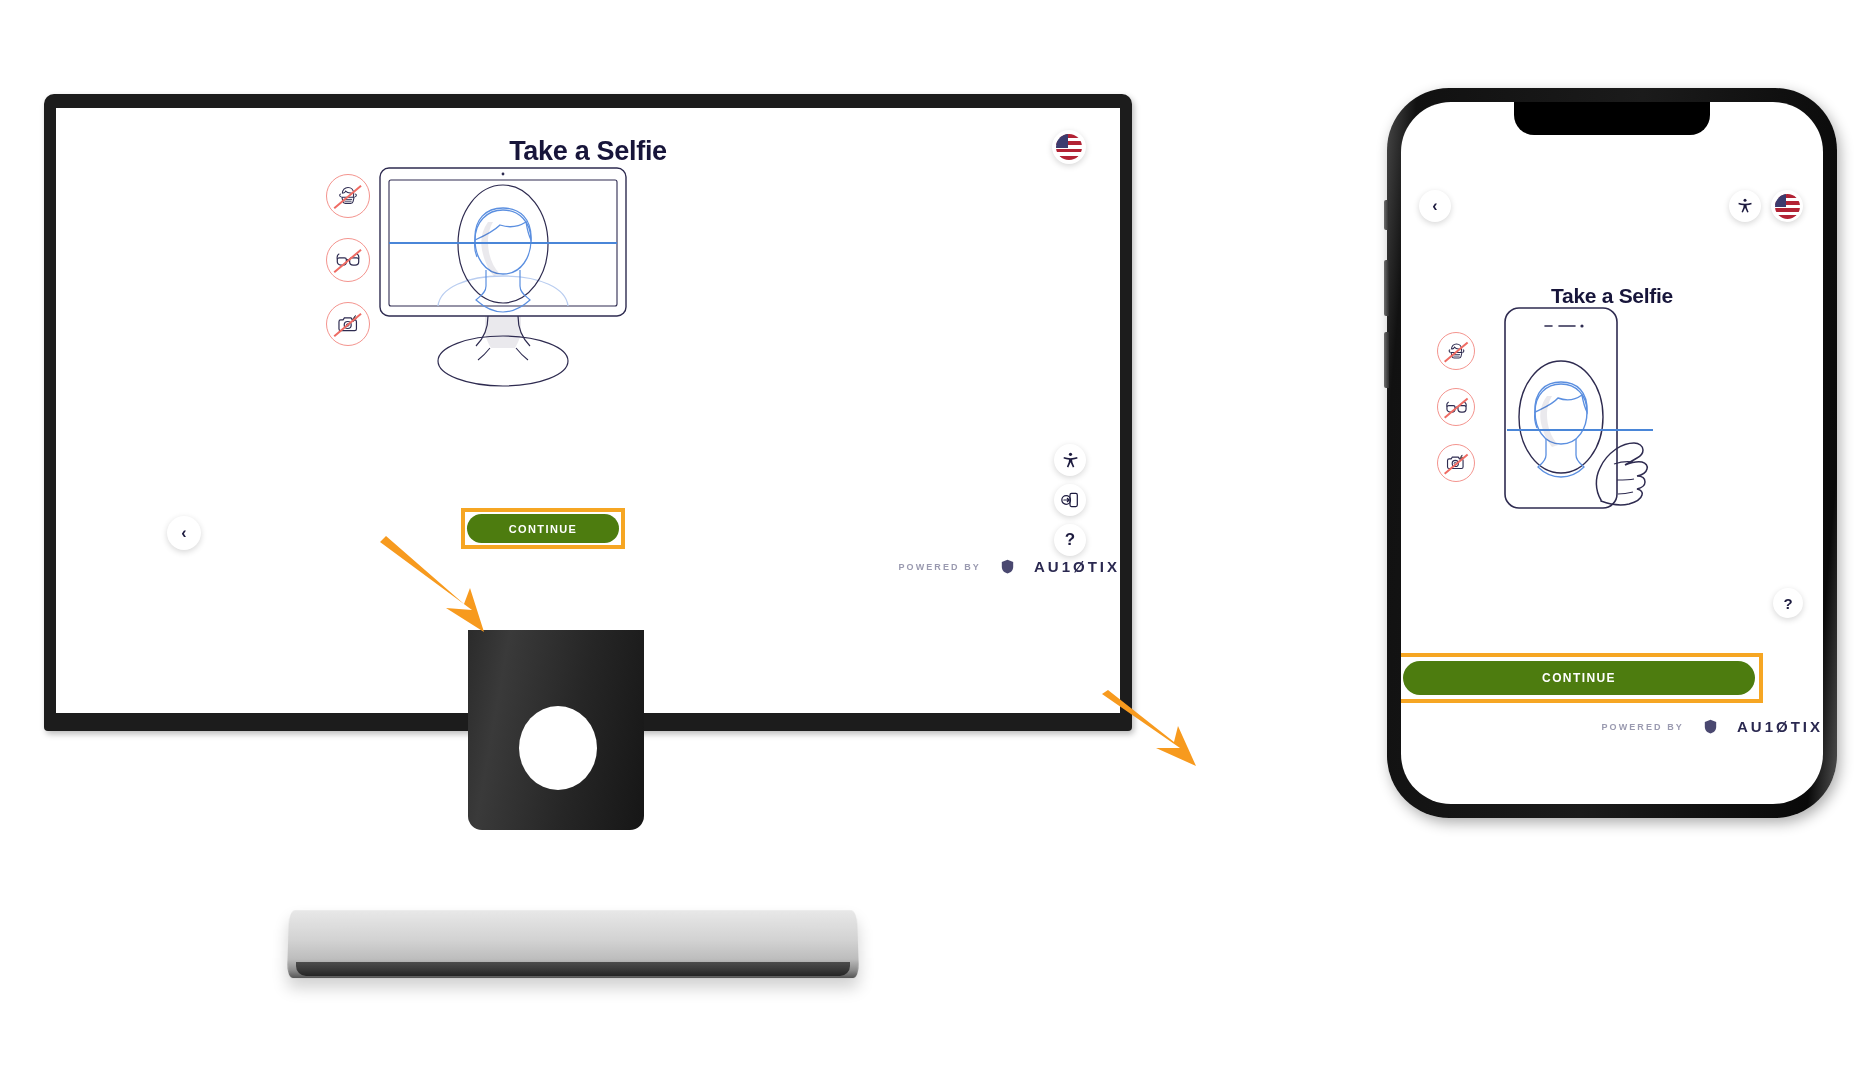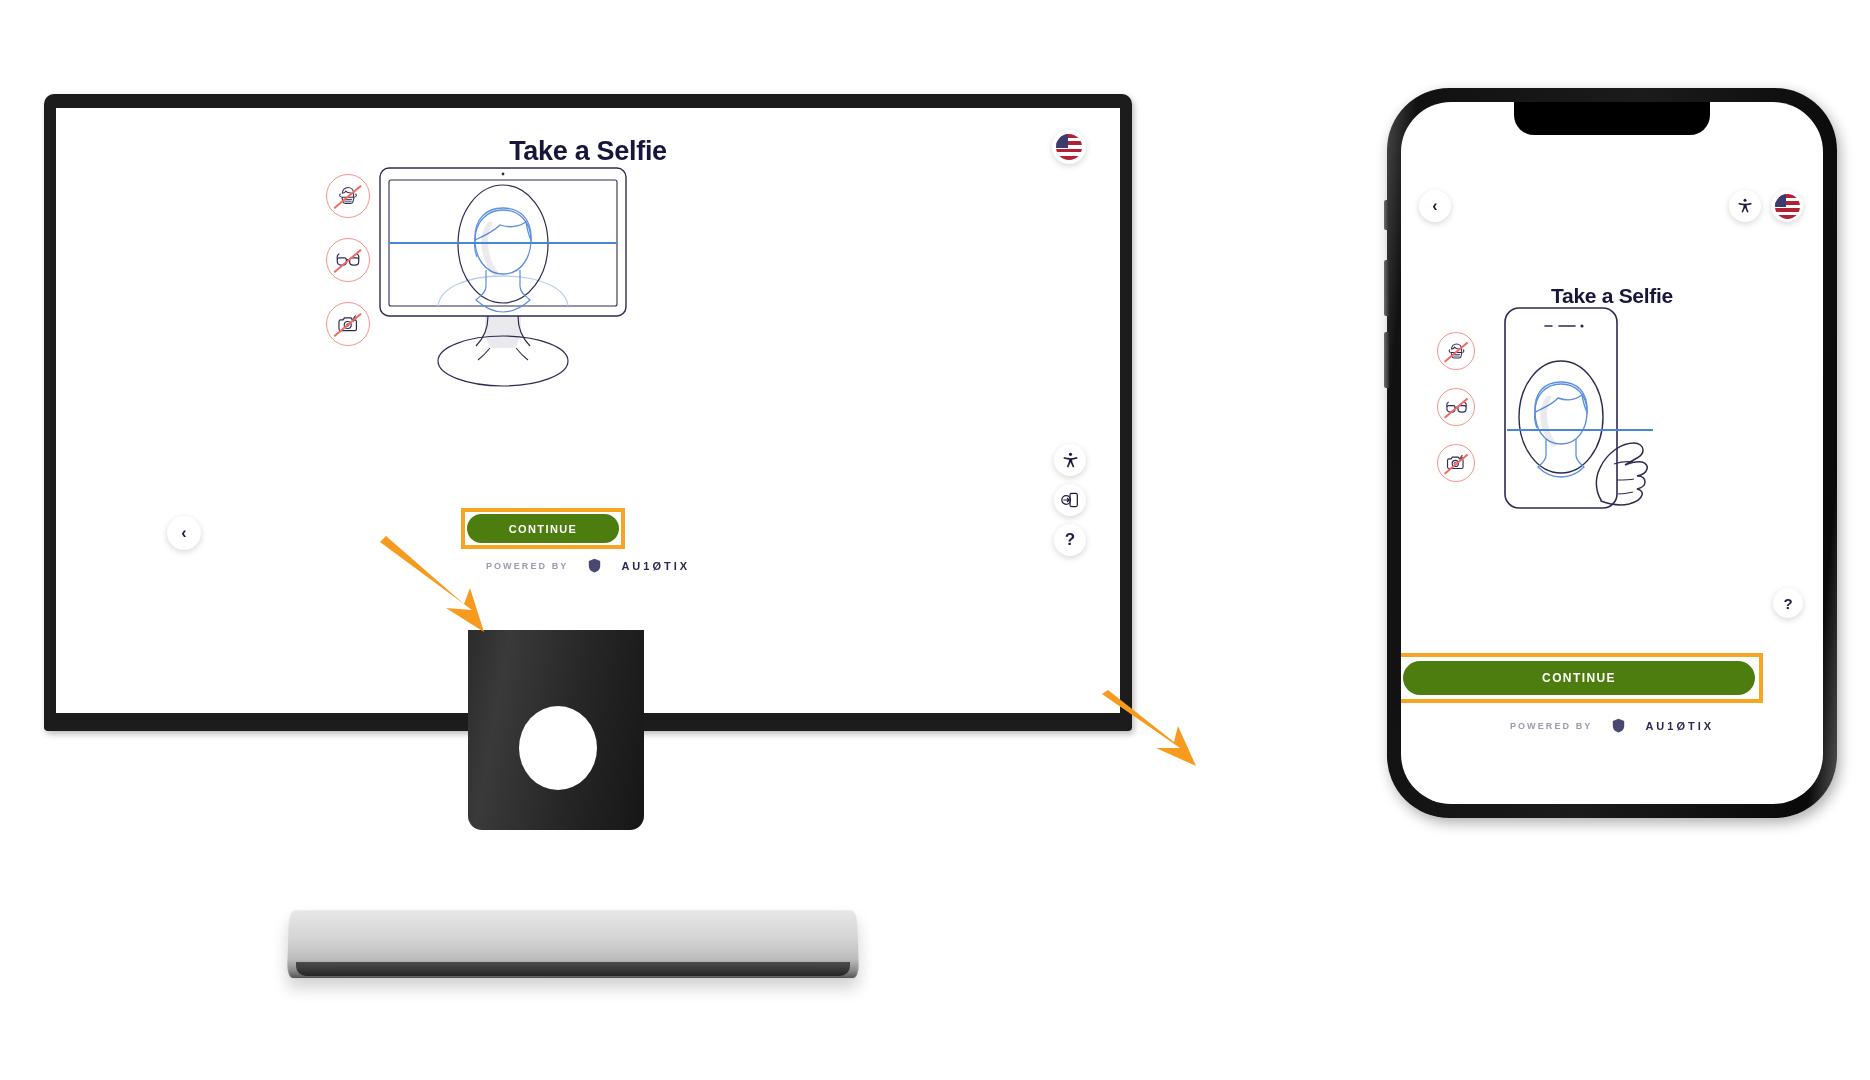"POWERED BY" .powered { justify-content: center -> flex-end }
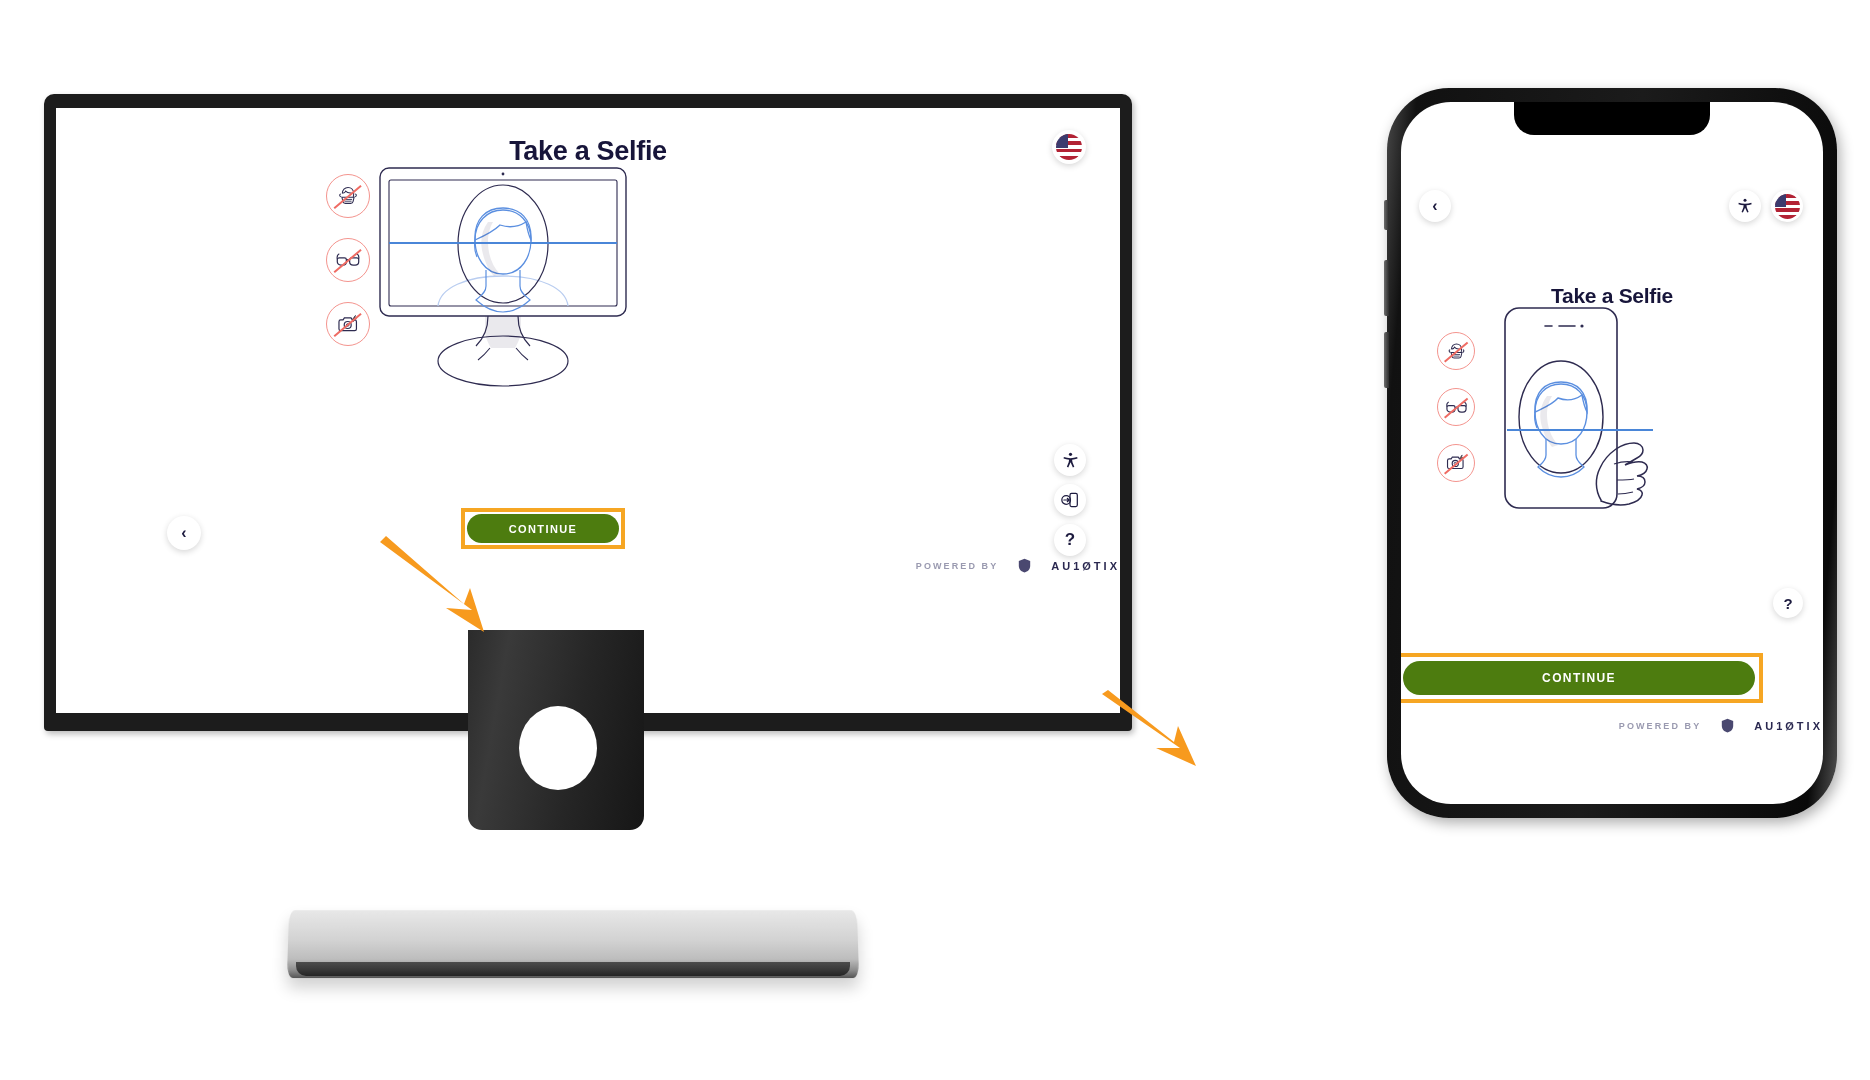"AU1ØTIX" .powered .brand { font-size: 11px -> 15px }
